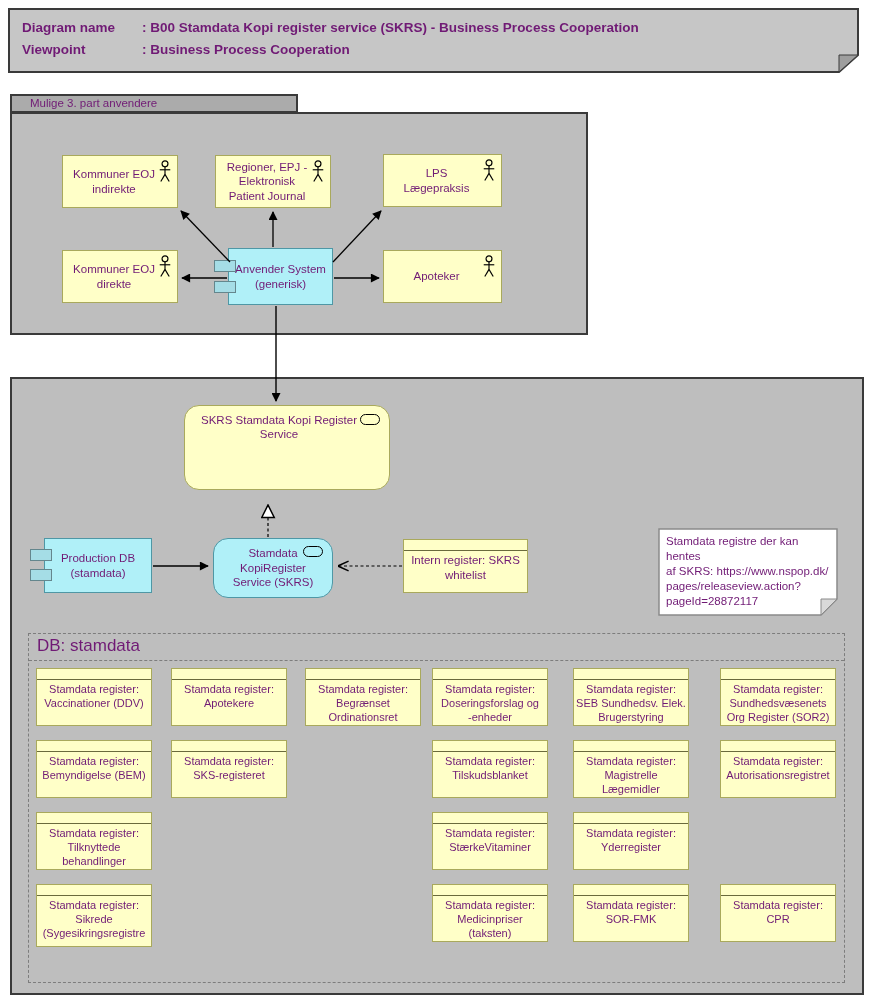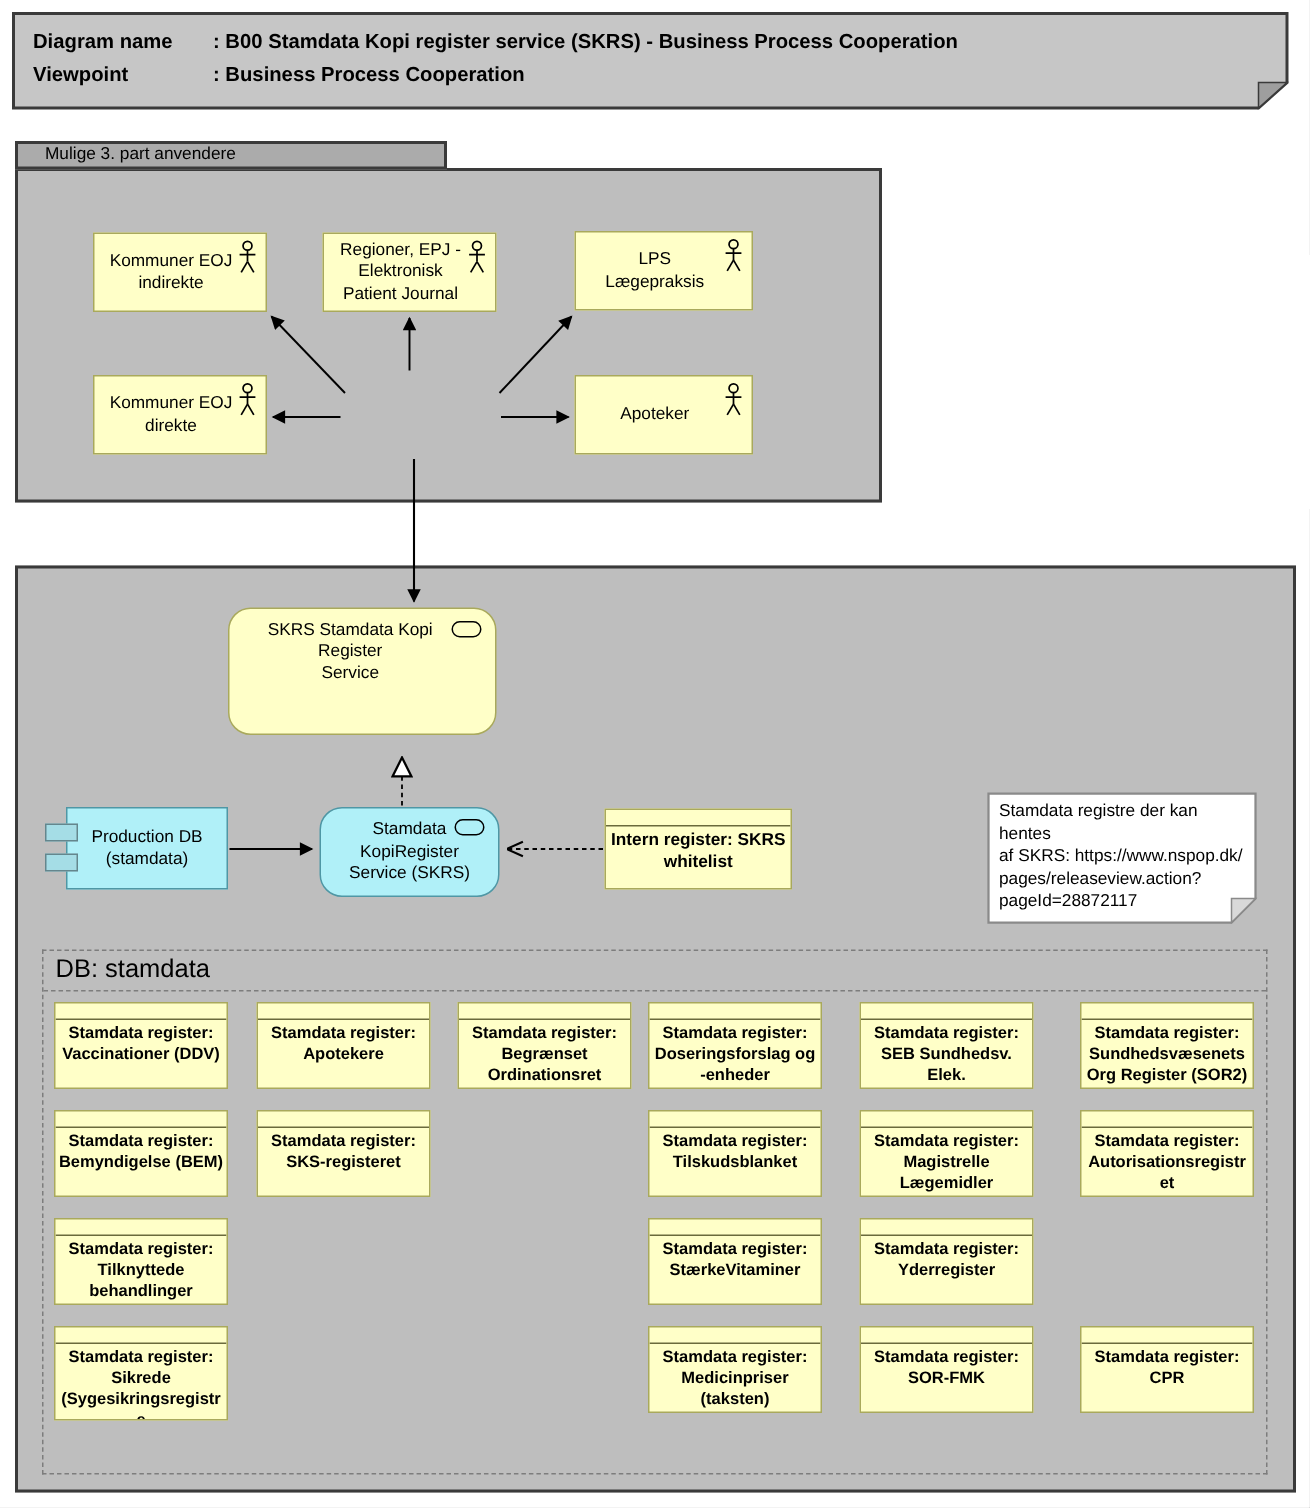"Diagram name" .canvas { color: #000000 -> #701a75 }
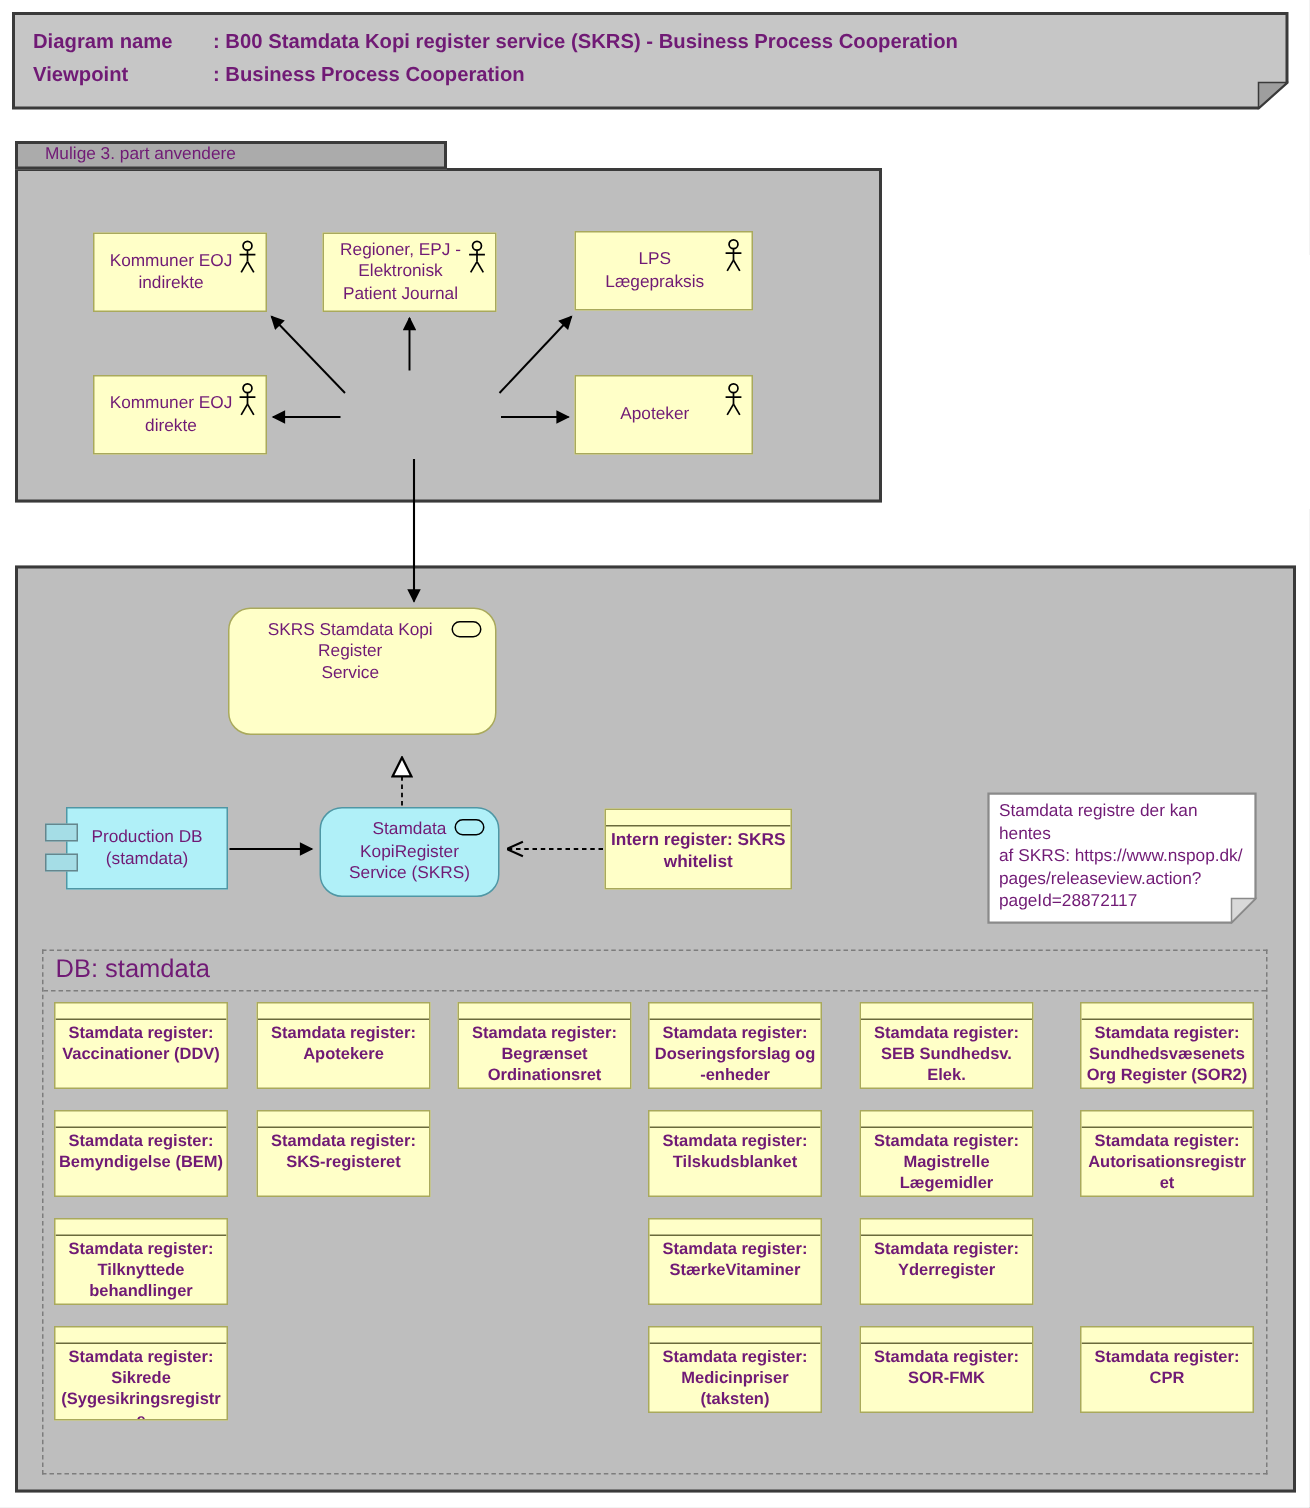"Anvender System" div.node { html: none -> <div> <div></div> <div></div> <div>Anvender System (generisk)</div> </div> }
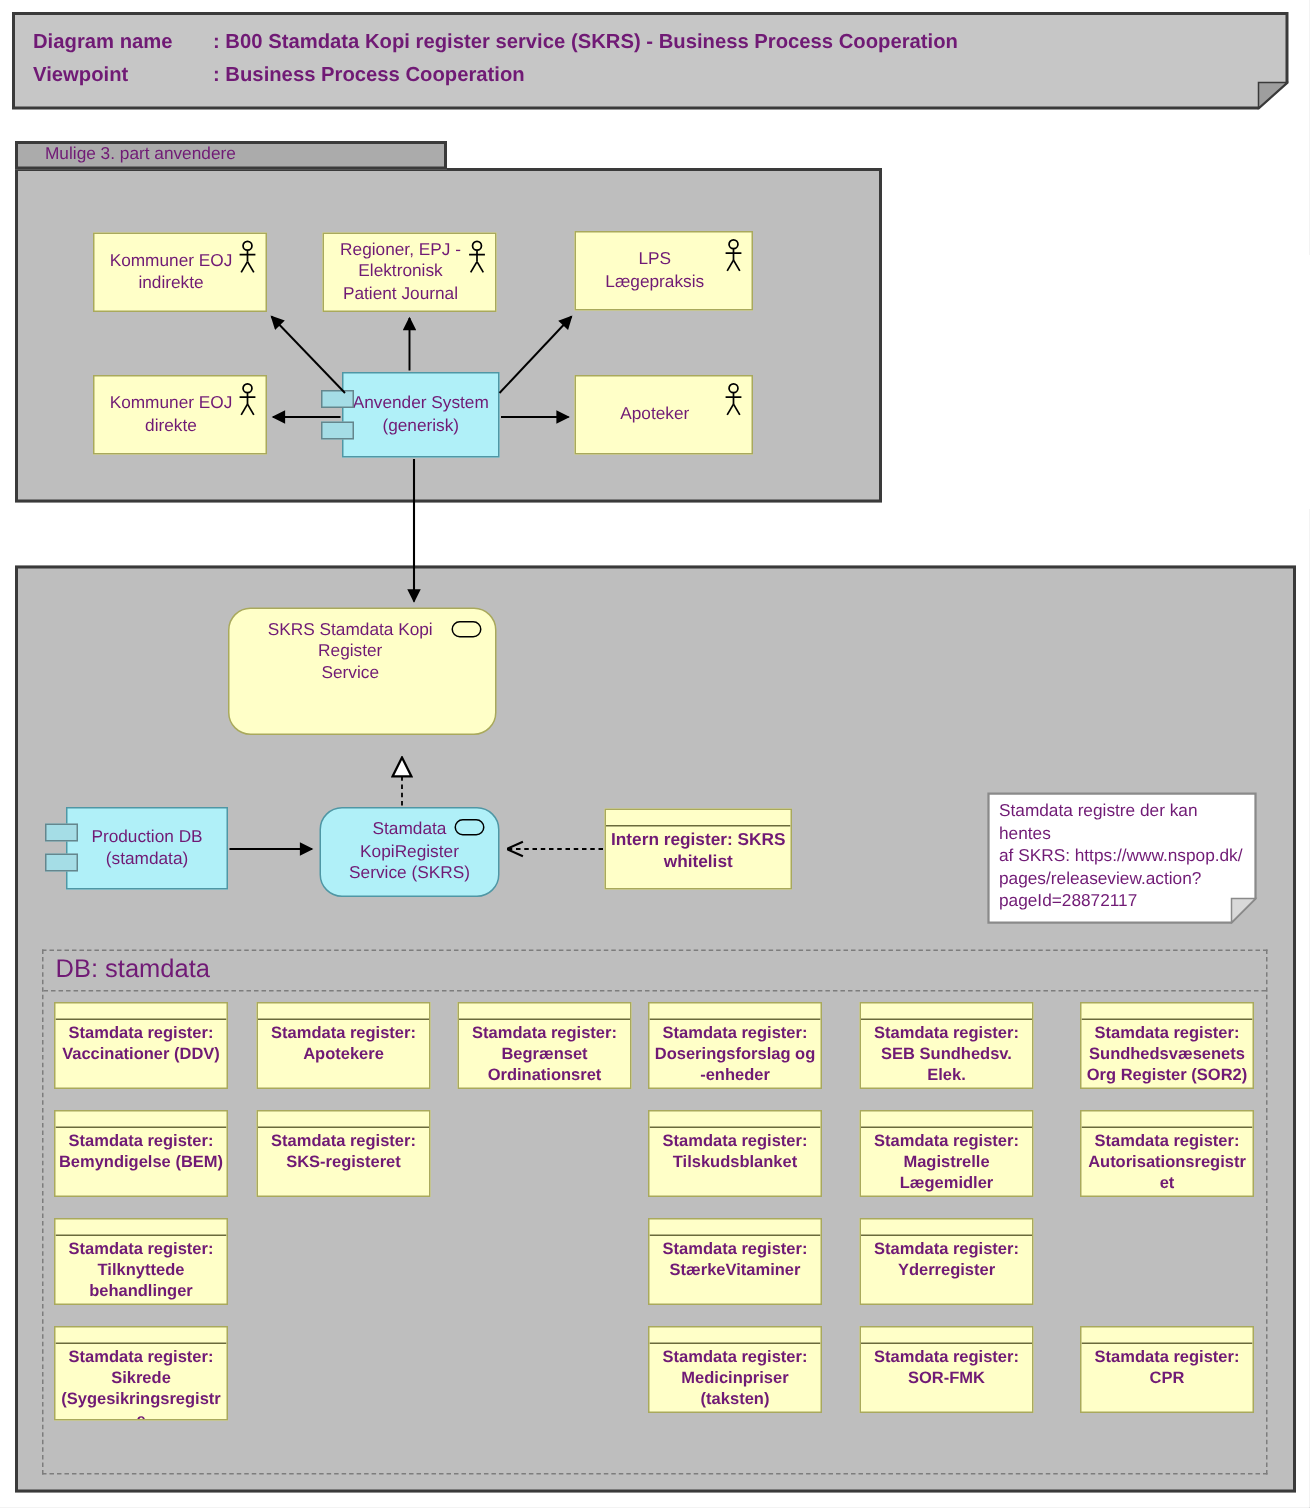"SKRS Stamdata Kopi Register" div.node { left: 152px -> 184px; width: 179px -> 206px }
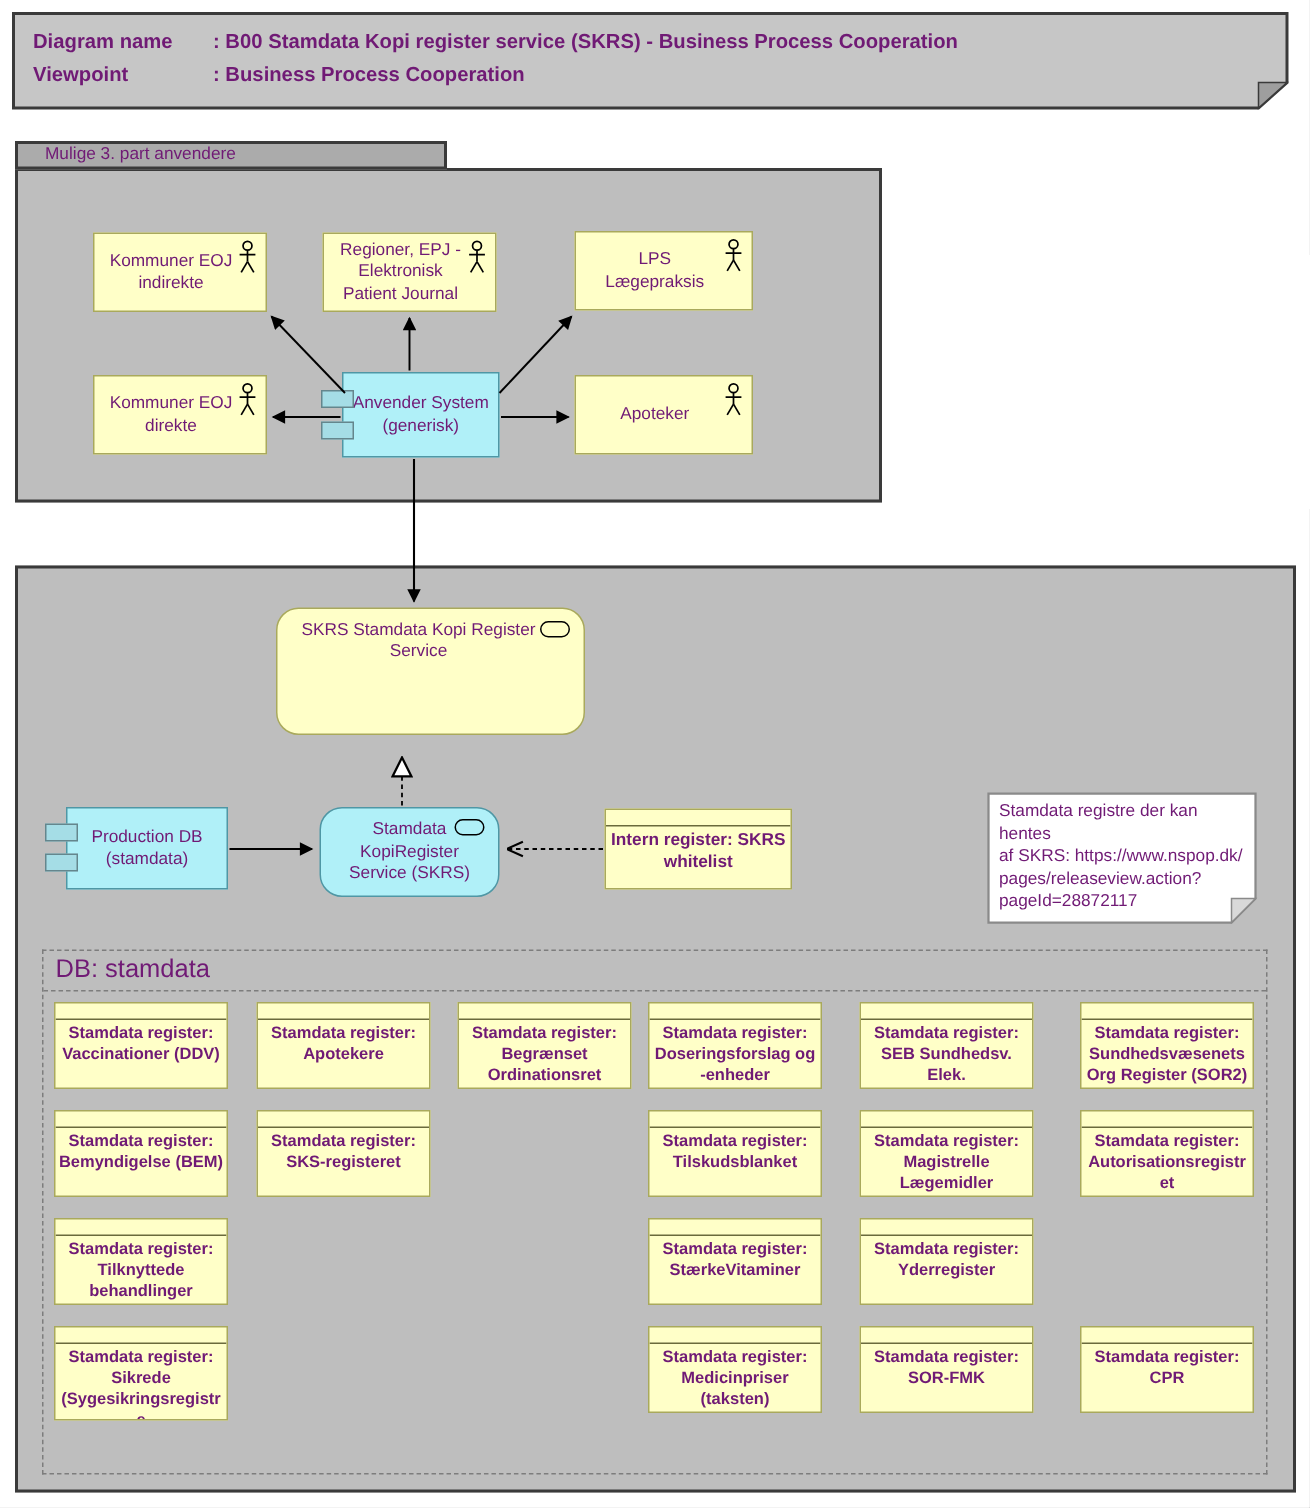"Intern register: SKRS" .obj-text { font-weight: bold -> none }
